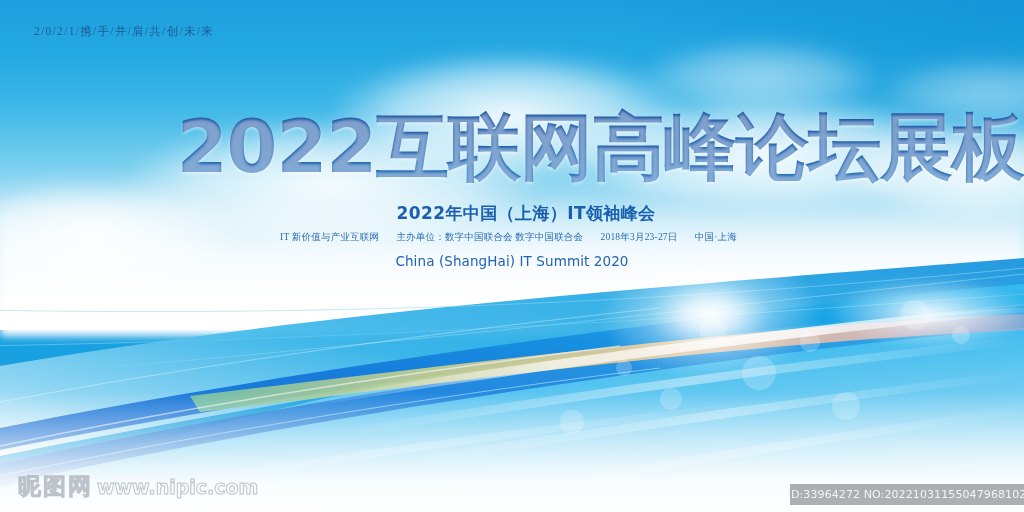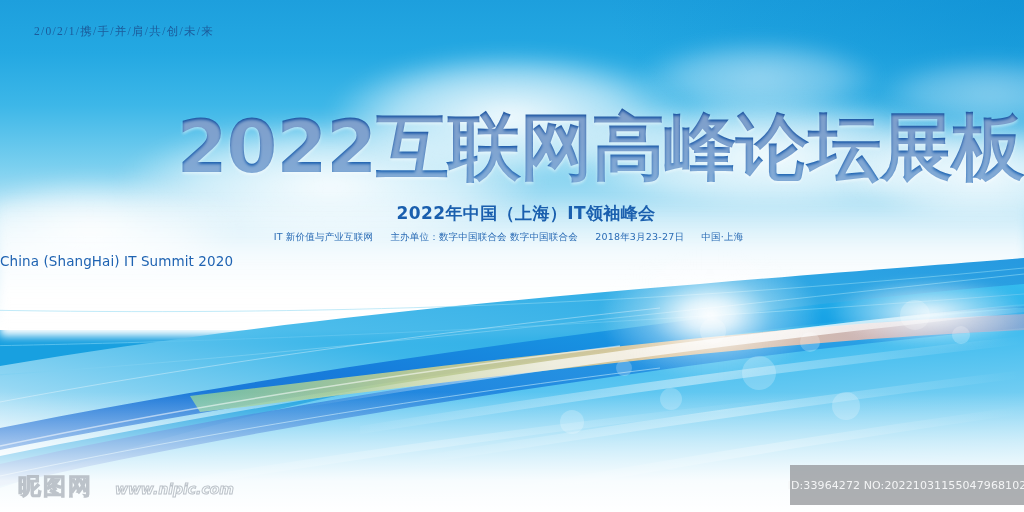"IT 新价值与产业互联网" .metaline span { font-family: none -> Liberation Serif, serif }
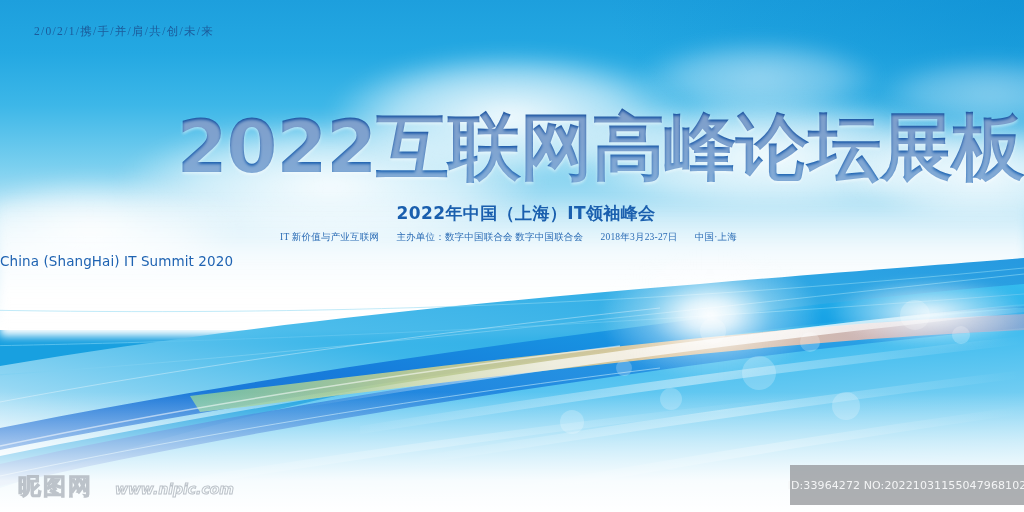"China (ShangHai) IT Summit 2020" .engline { text-align: none -> center }
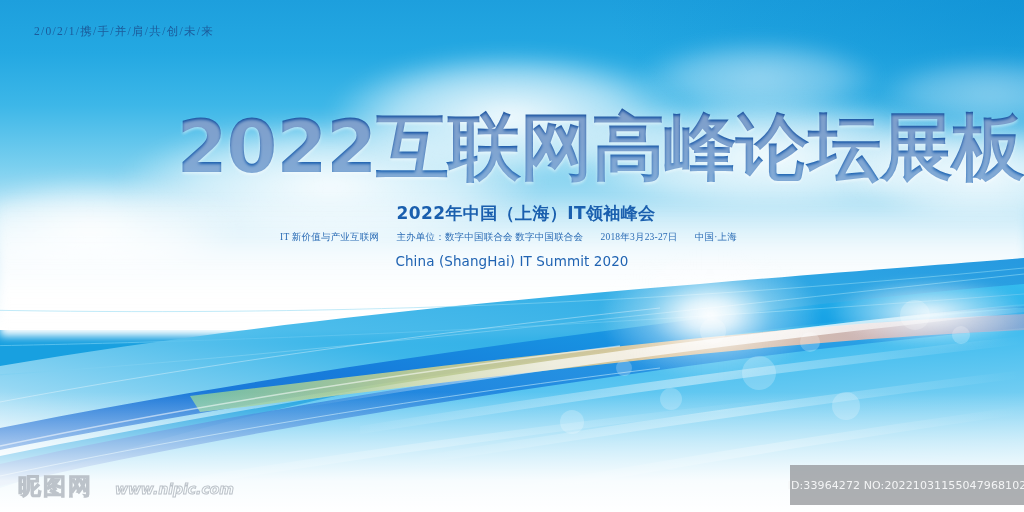"www.nipic.com" .wm-left .url { font-size: 14px -> 19px; font-style: italic -> none; margin-left: 22px -> 4px }
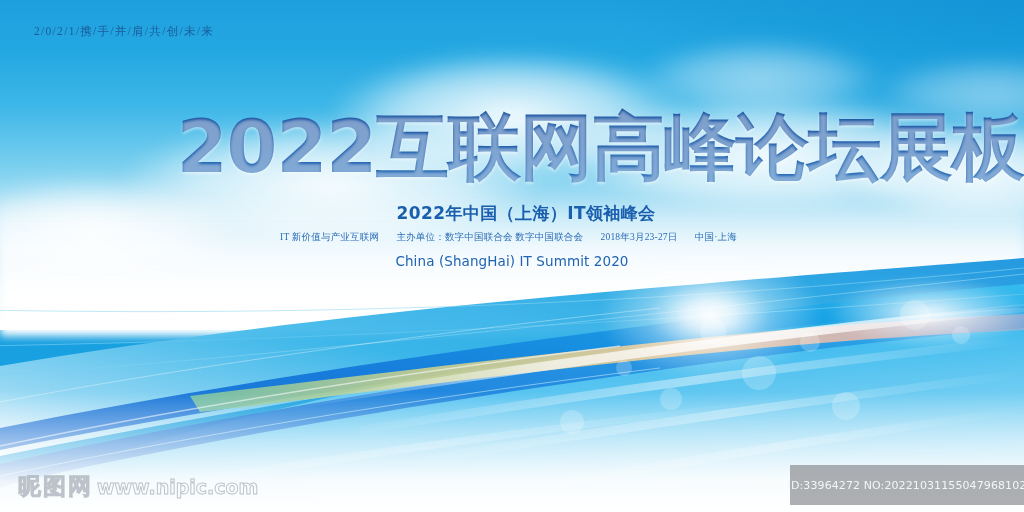"ID:33964272 NO:20221031155047968102" .idbar { height: 40px -> 21px }
